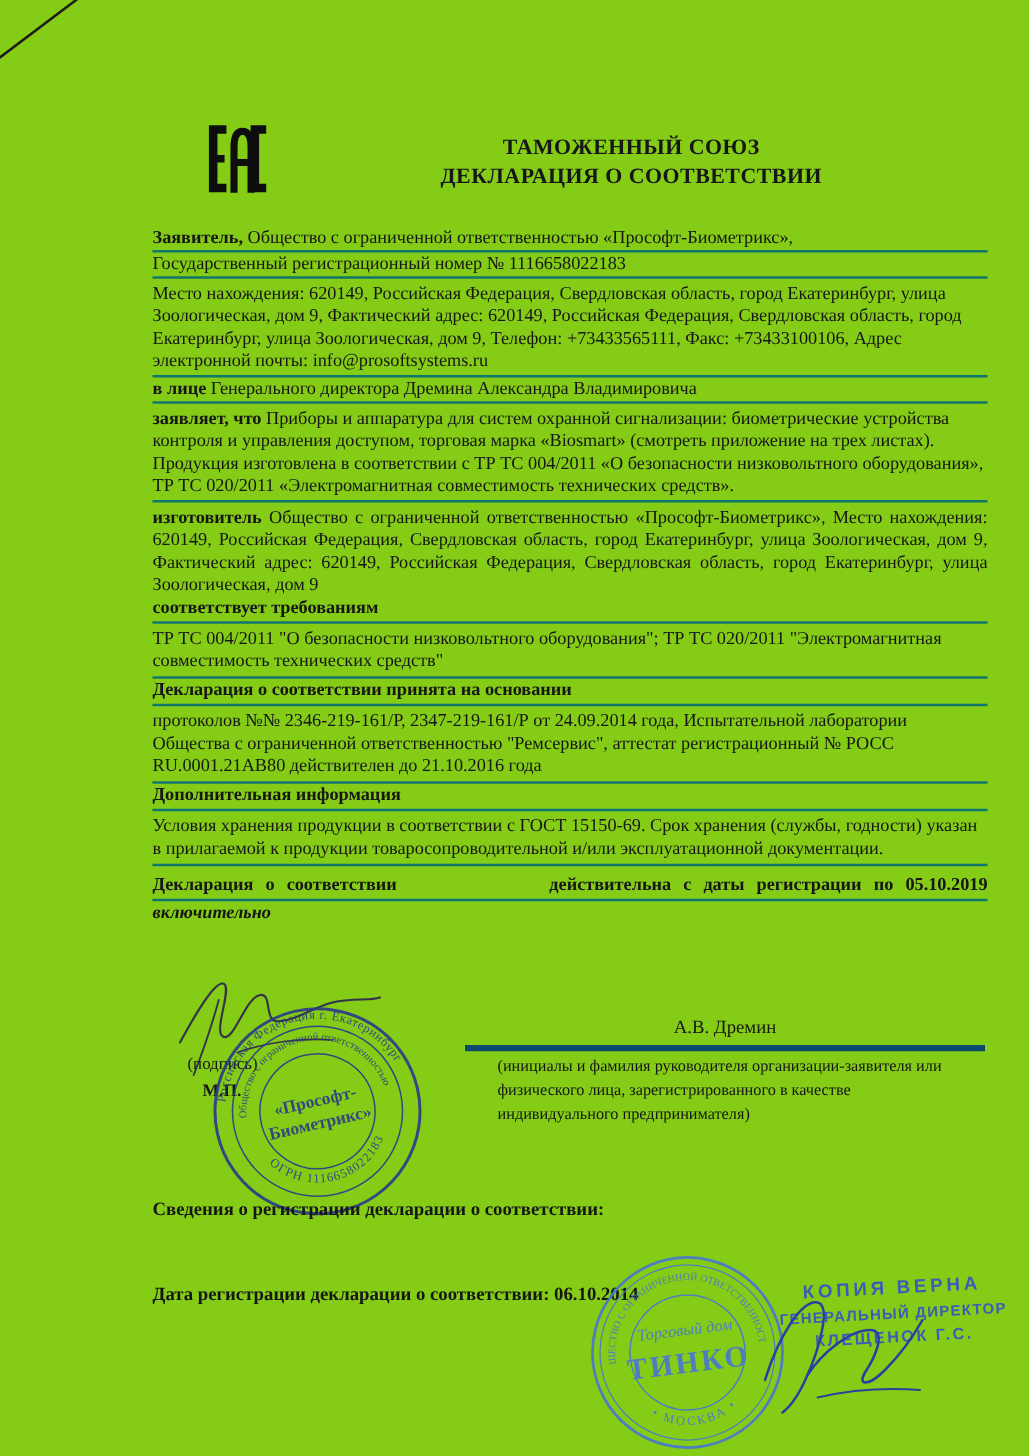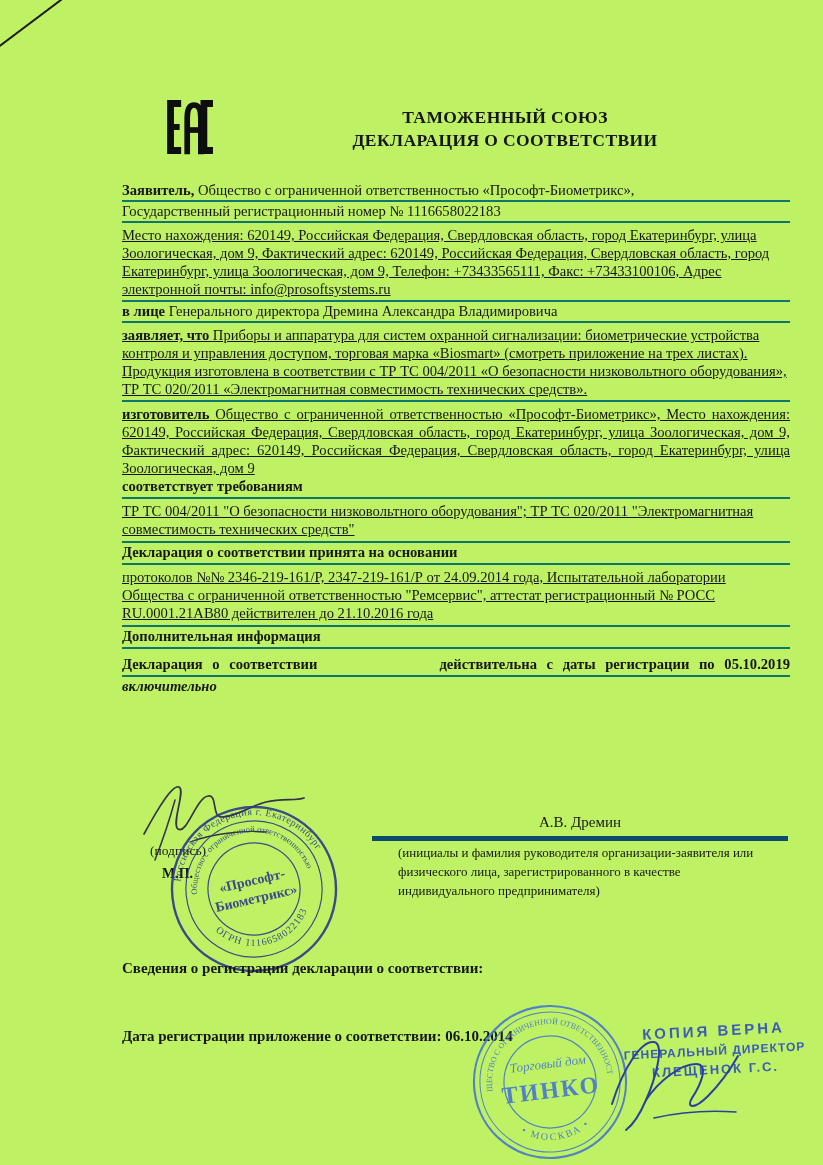"ТАМОЖЕННЫЙ СОЮЗ" .page { background: #bef264 -> #84cc16 }
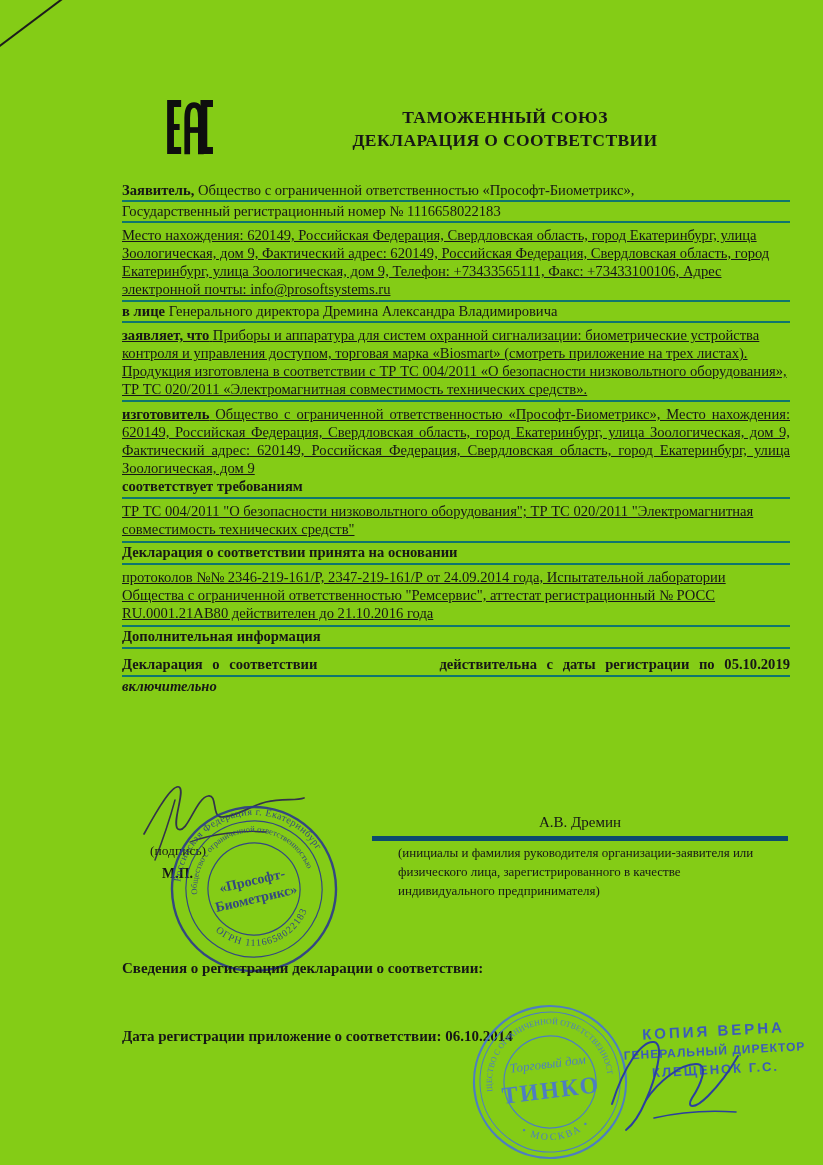"Место нахождения: 620149, Российская" .content p { text-decoration: underline -> none }
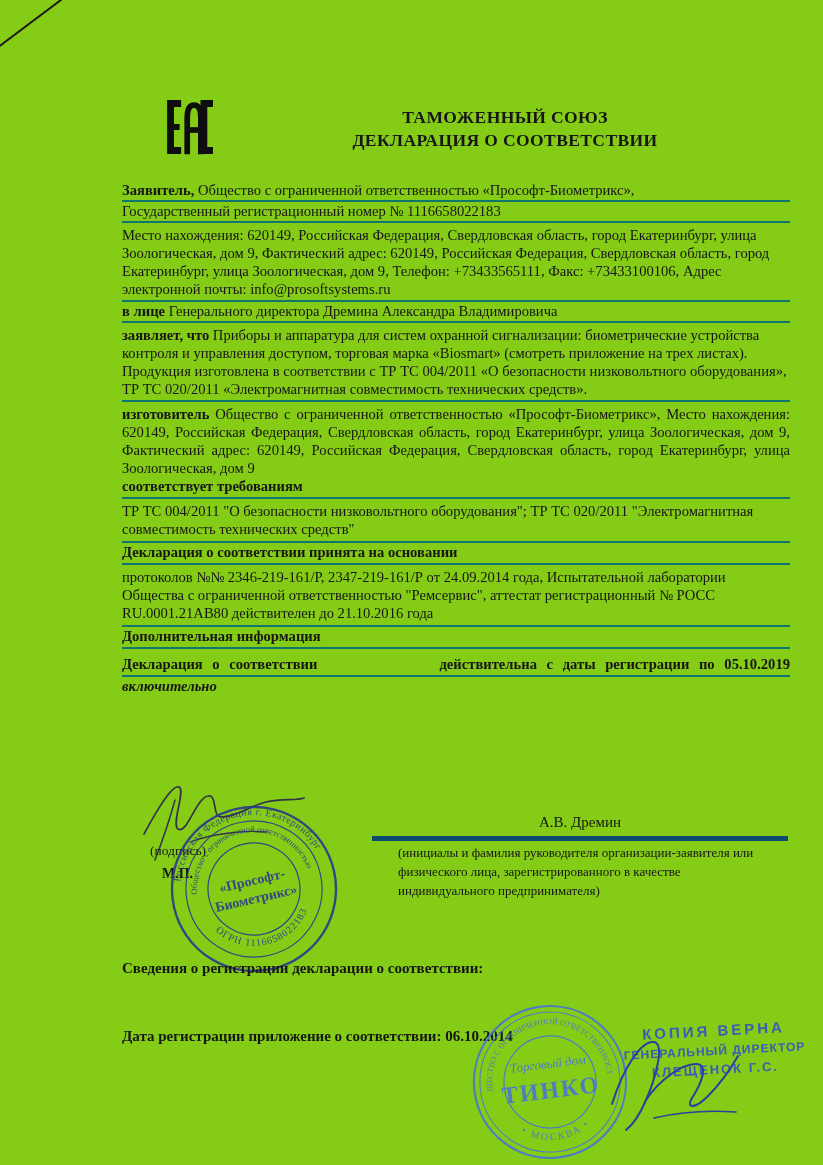"Условия хранения продукции в" p.rule { html: none -> <p>Условия хранения продукции в соответствии с ГОСТ 15150-69. Срок хранения (службы, годности) указан в прилагаемой к продукции товаросопроводительной и/или эксплуатационной документации.</p> }
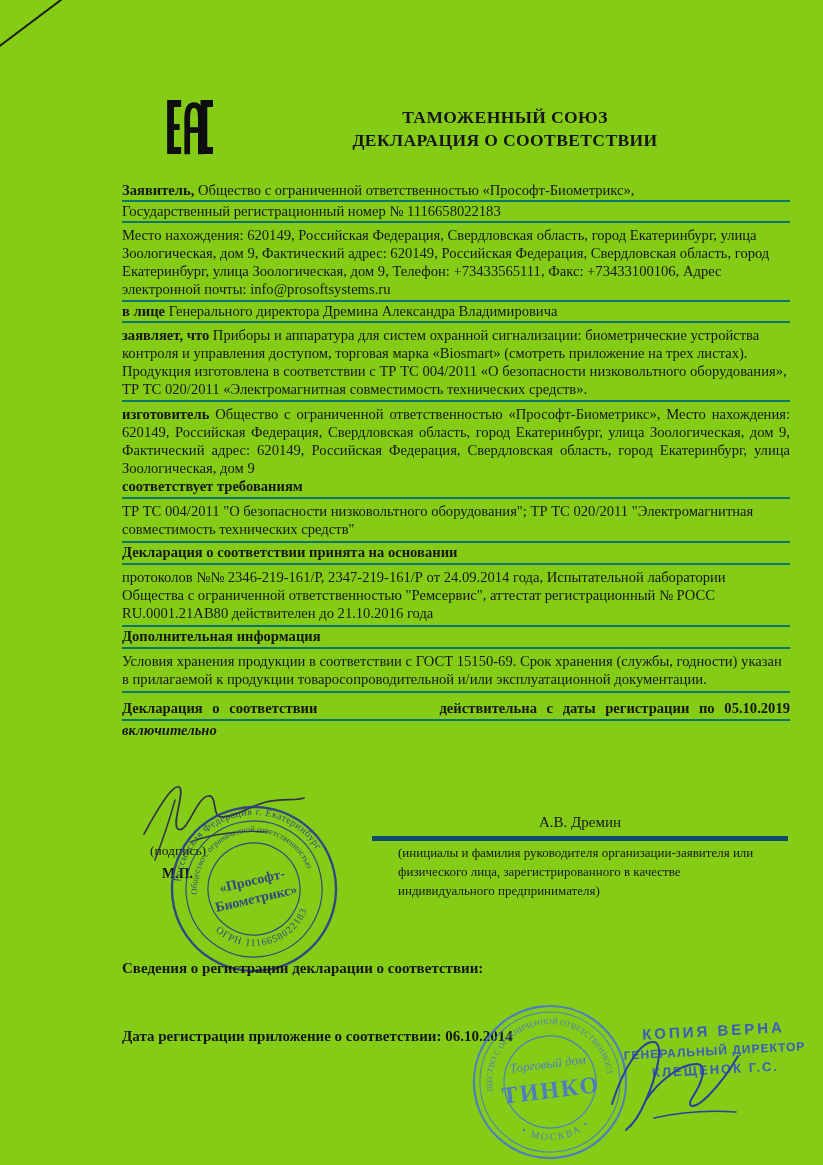"Дата регистрации приложение о" span { text: приложение -> декларации }
